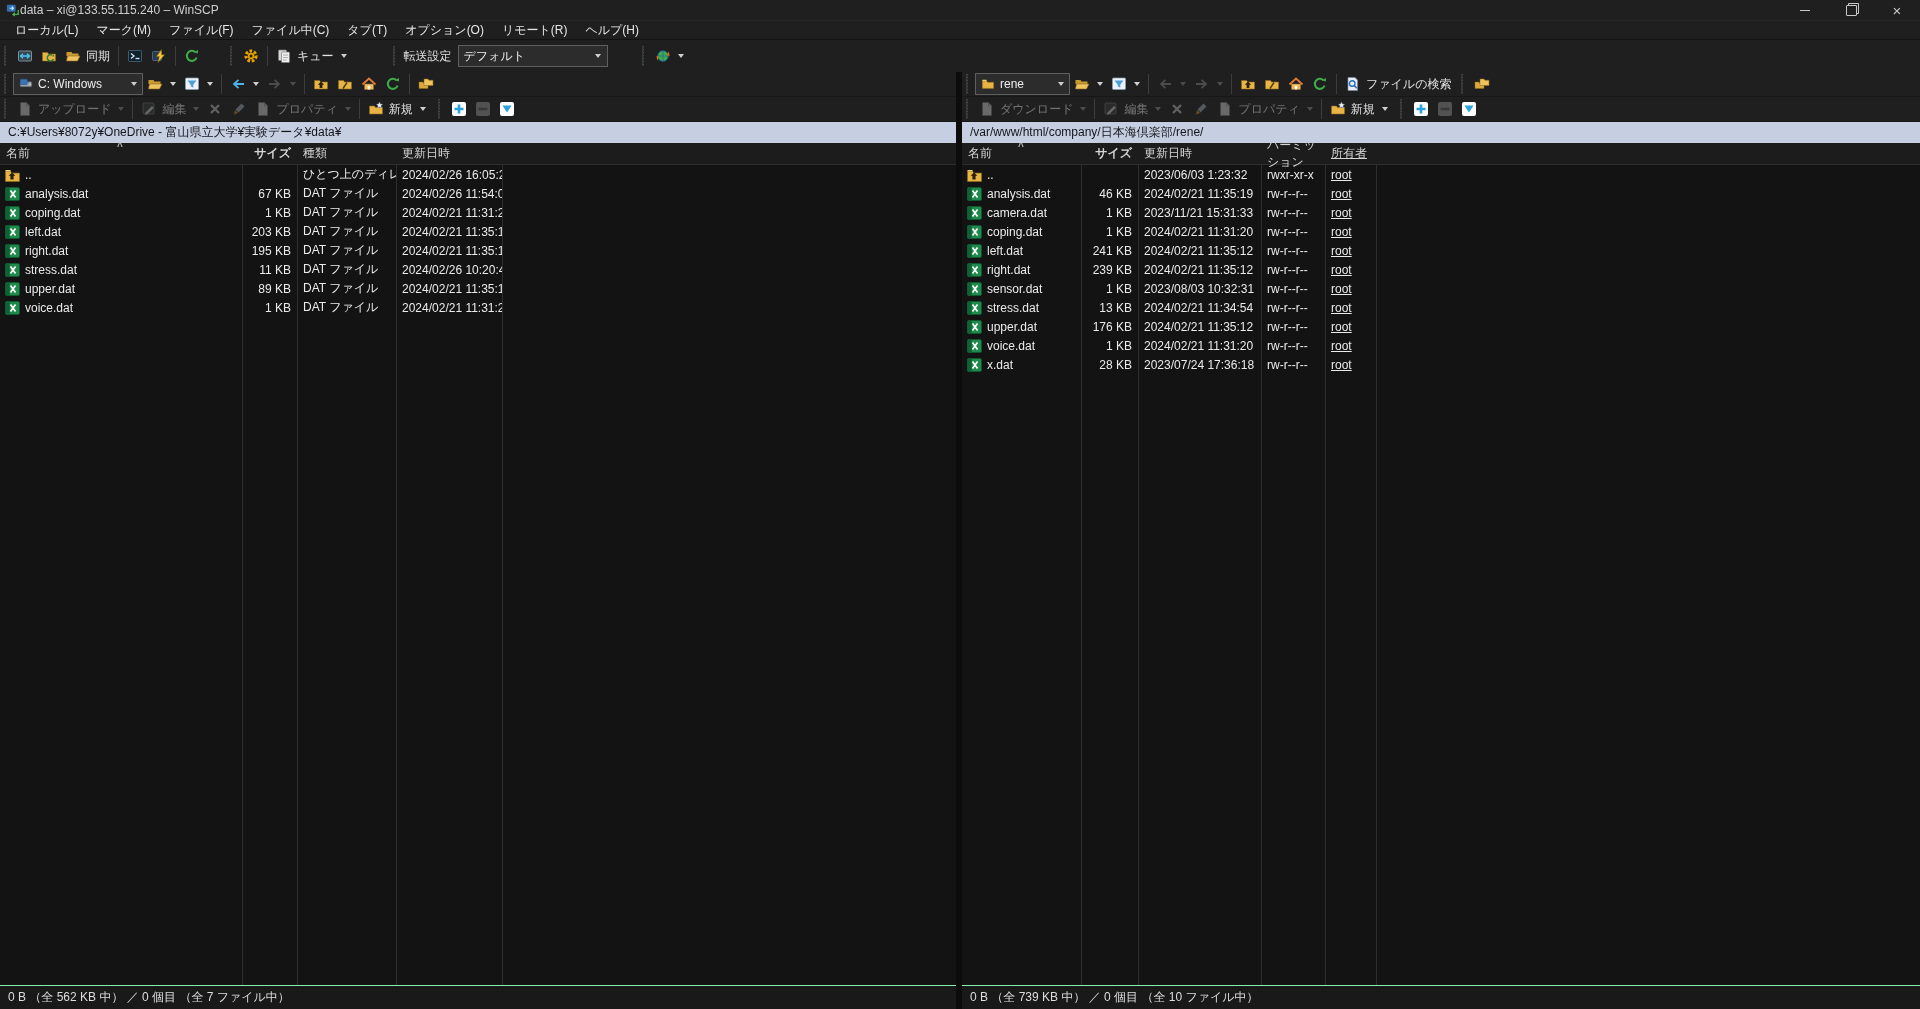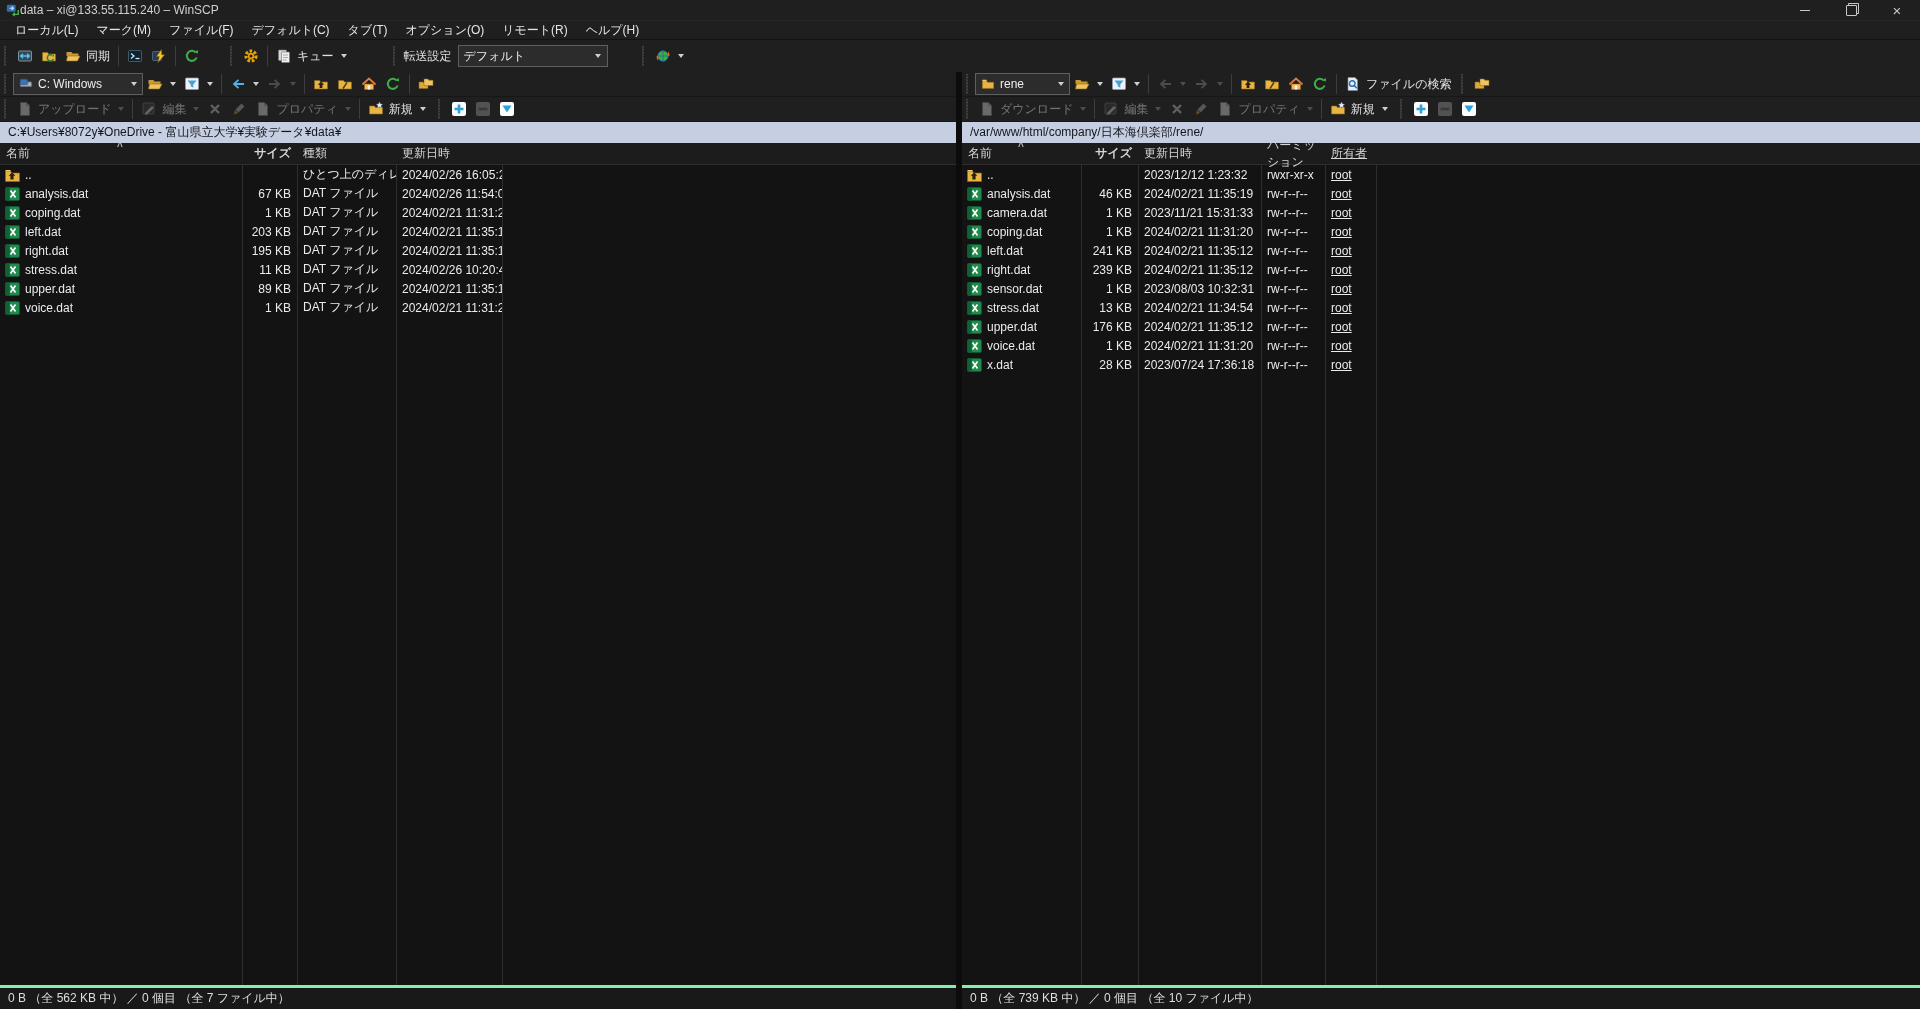"デフォルト(C)" div.menu-item { text: デフォルト -> ファイル中 }
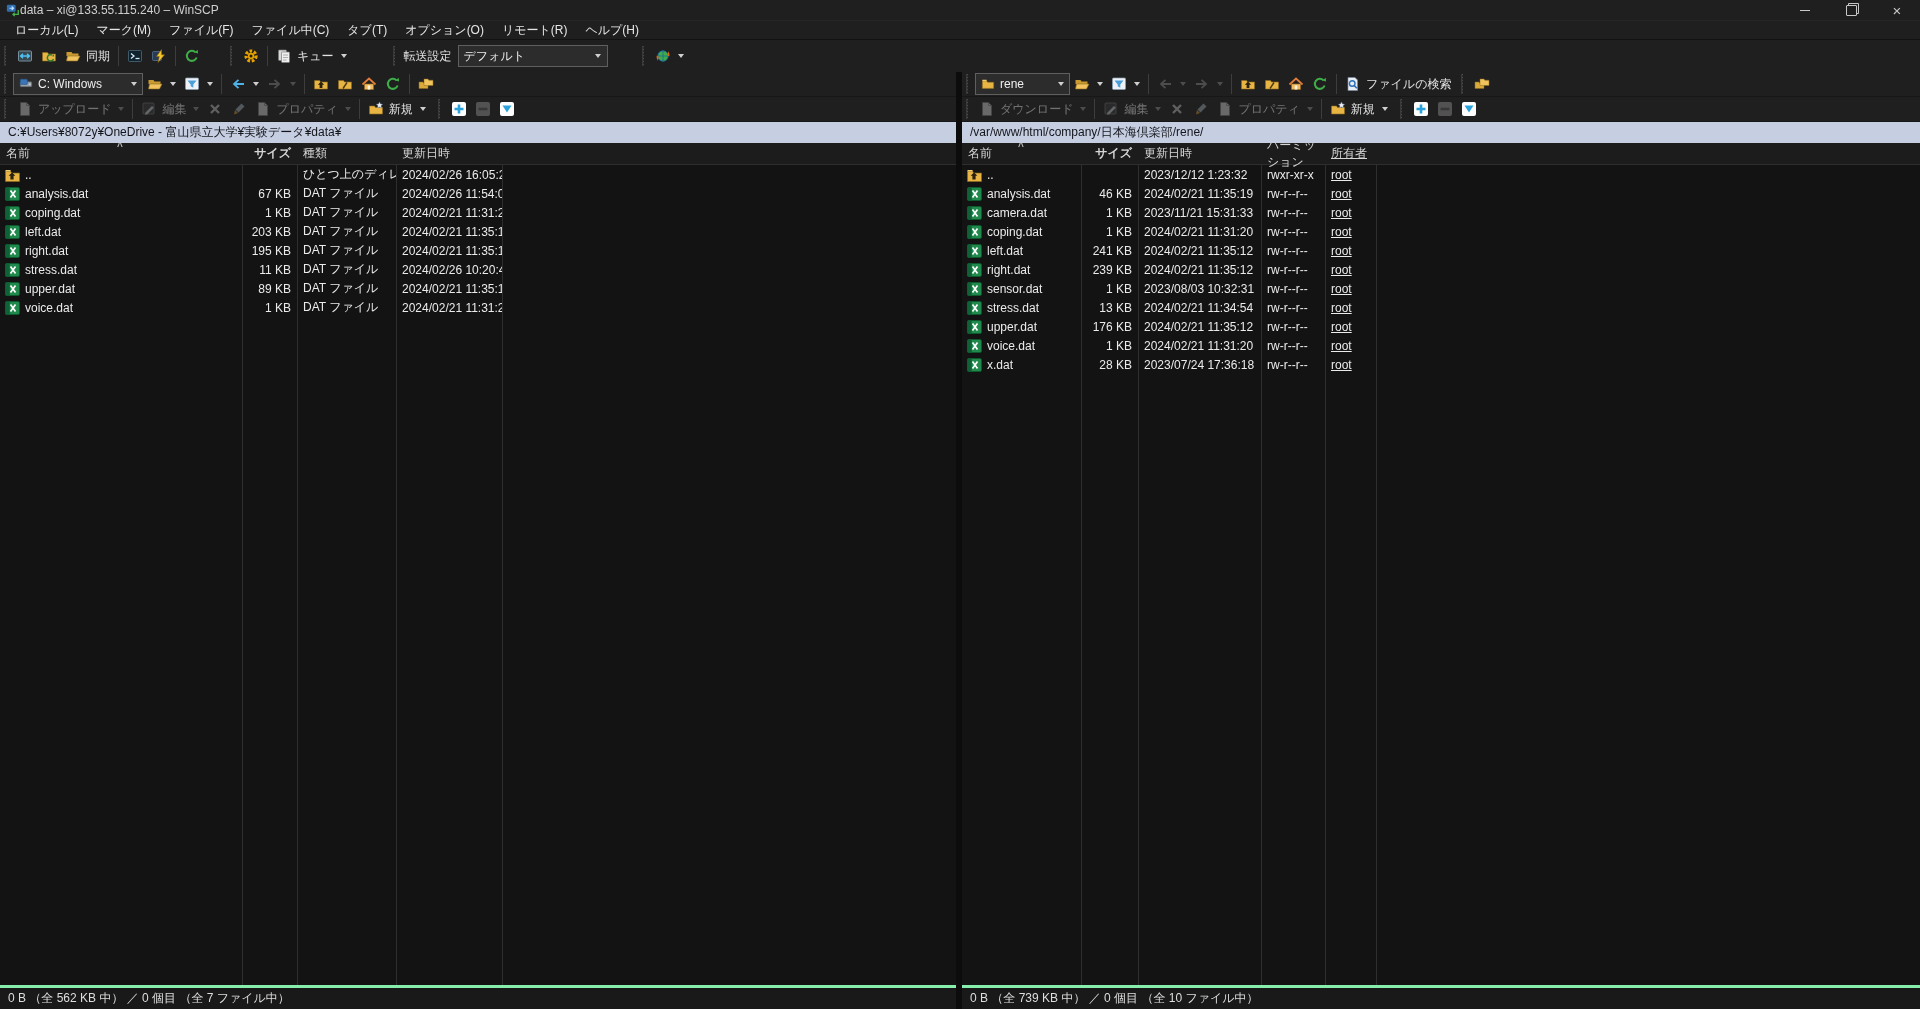"2023/12/12 1:23:32" div.cell { text: 2023/12/12 -> 2023/06/03 }
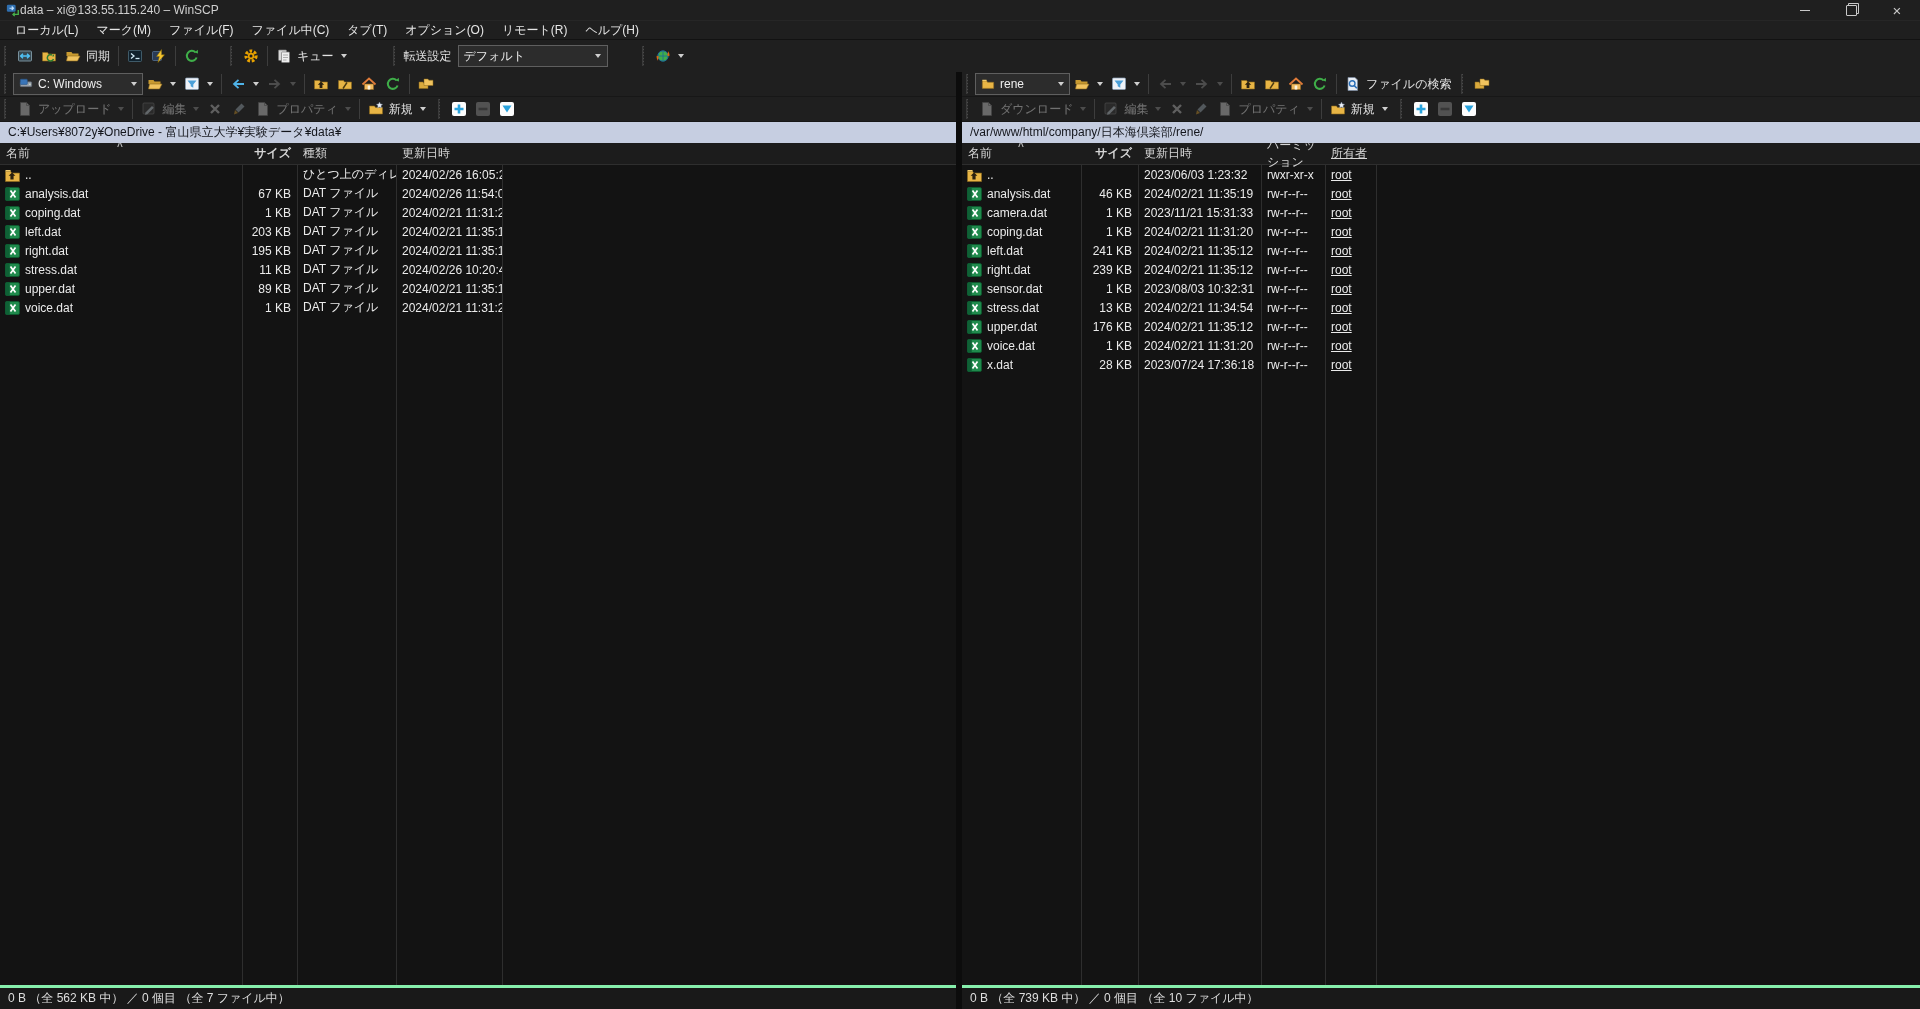"0 B （全 562 KB" .statusbar { border-top: 3px solid #86efac -> 1px solid #86efac }
